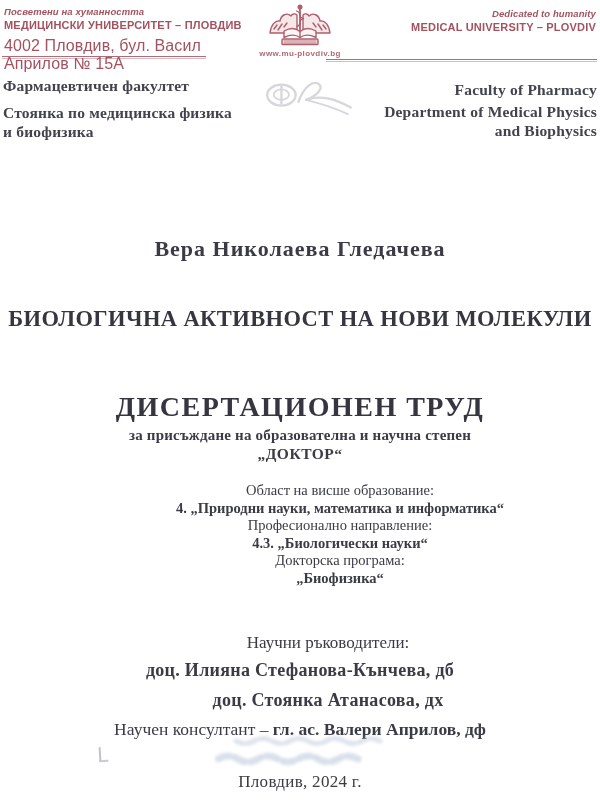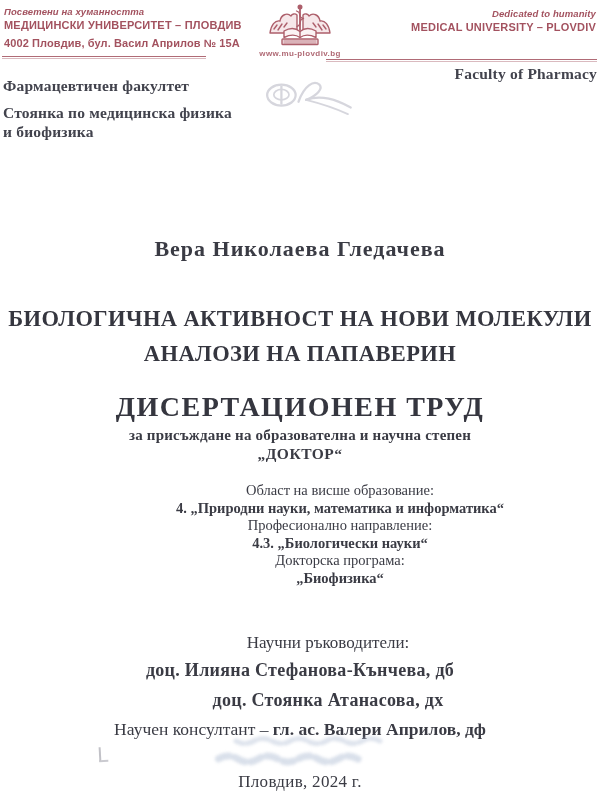"4002 Пловдив, бул. Васил Априлов" .addr { font-size: 11px -> 16px; font-weight: 700 -> 400 }
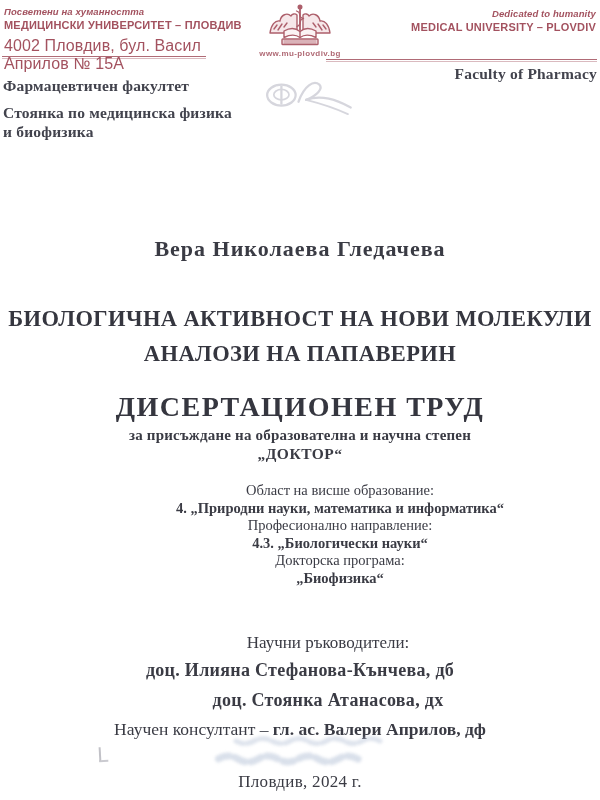"Faculty of Pharmacy" .dept-right { top: 64px -> 80px }
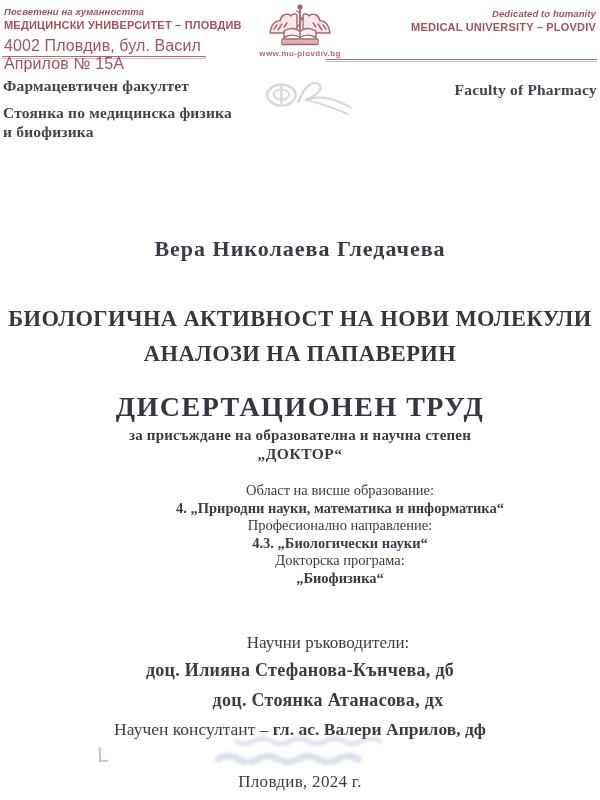"Department of Medical Physics and" div.l2 { html: none -> <div>Department of Medical Physics and Biophysics</div> }
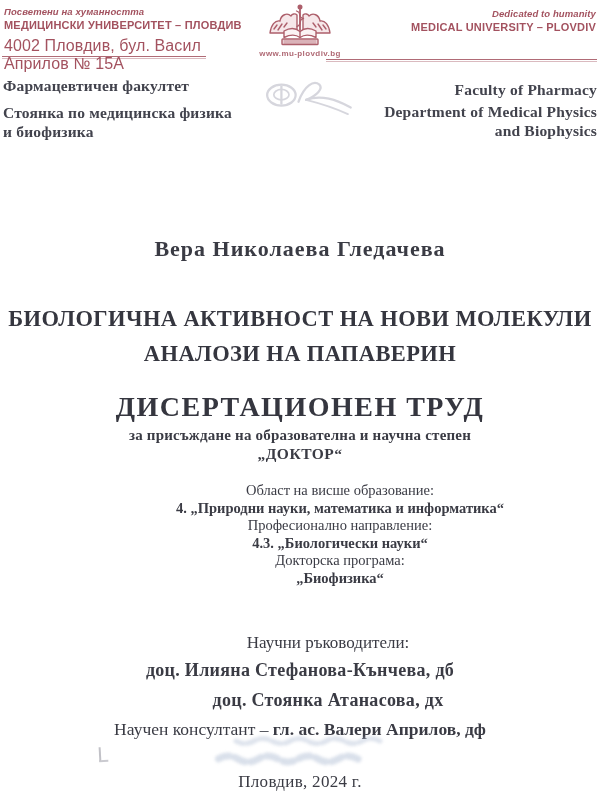"АНАЛОЗИ НА ПАПАВЕРИН" div { html: <div>АНАЛОЗИ НА ПАПАВЕРИН</div> -> none }
